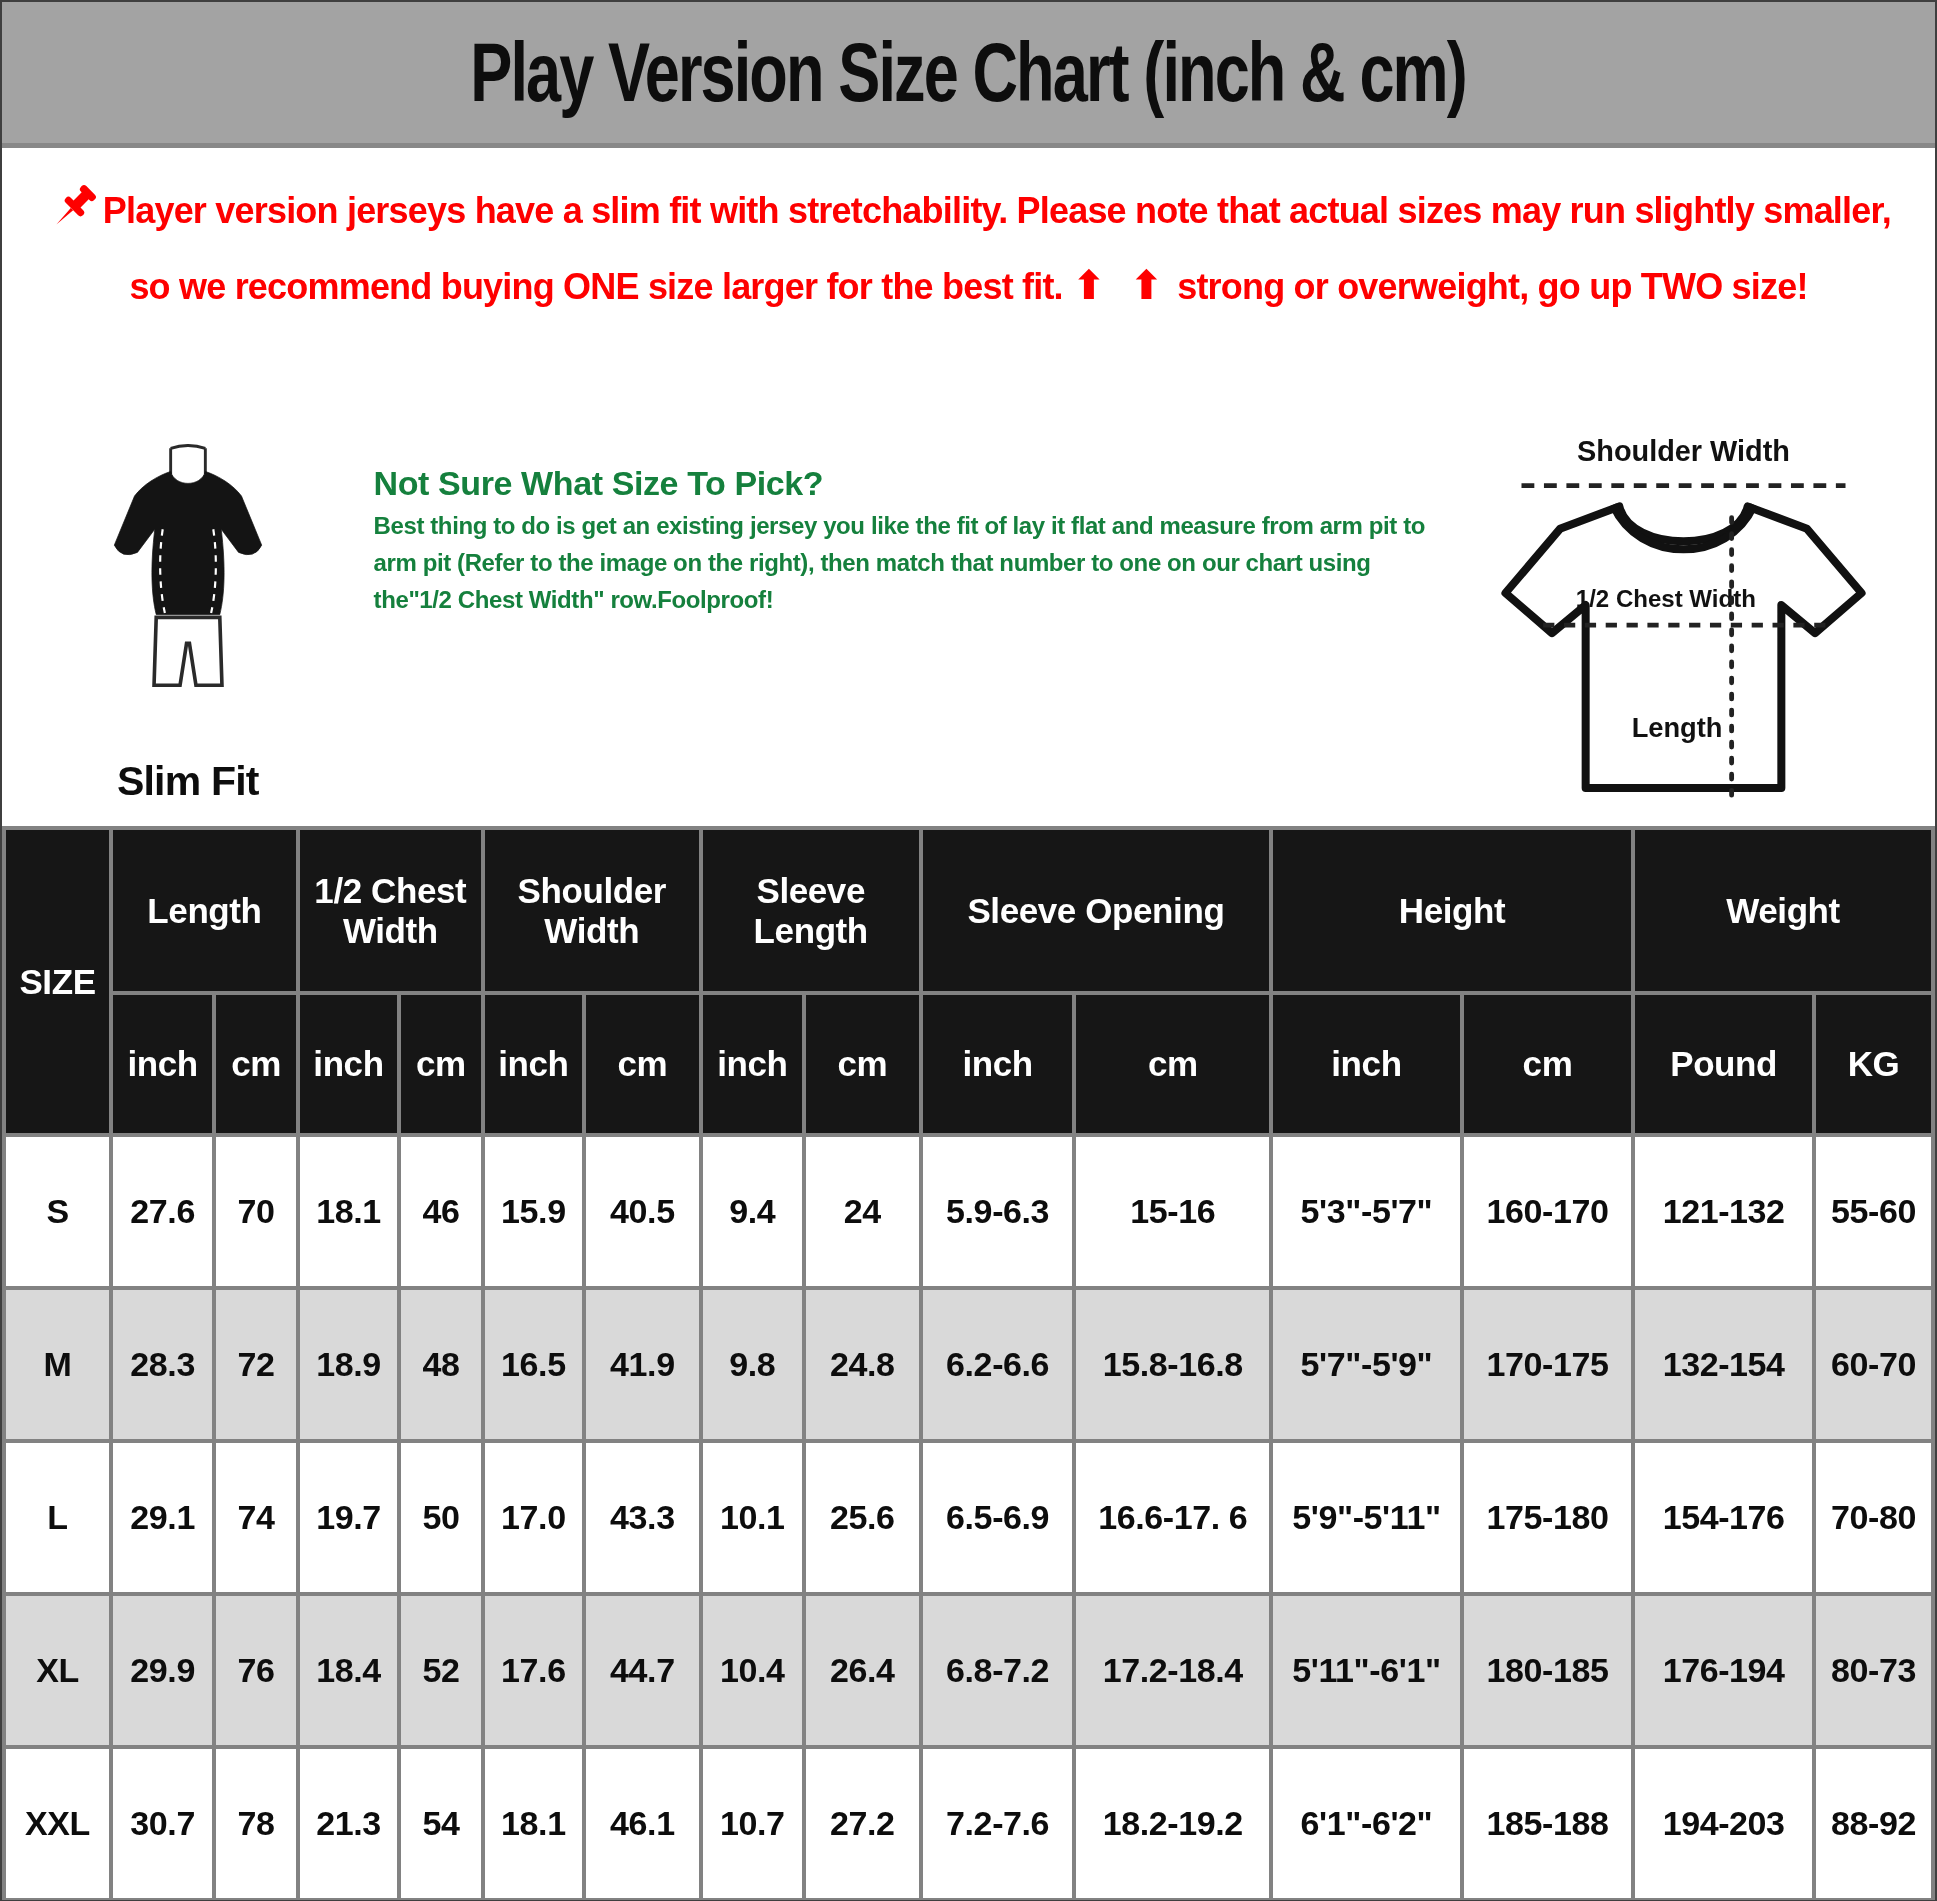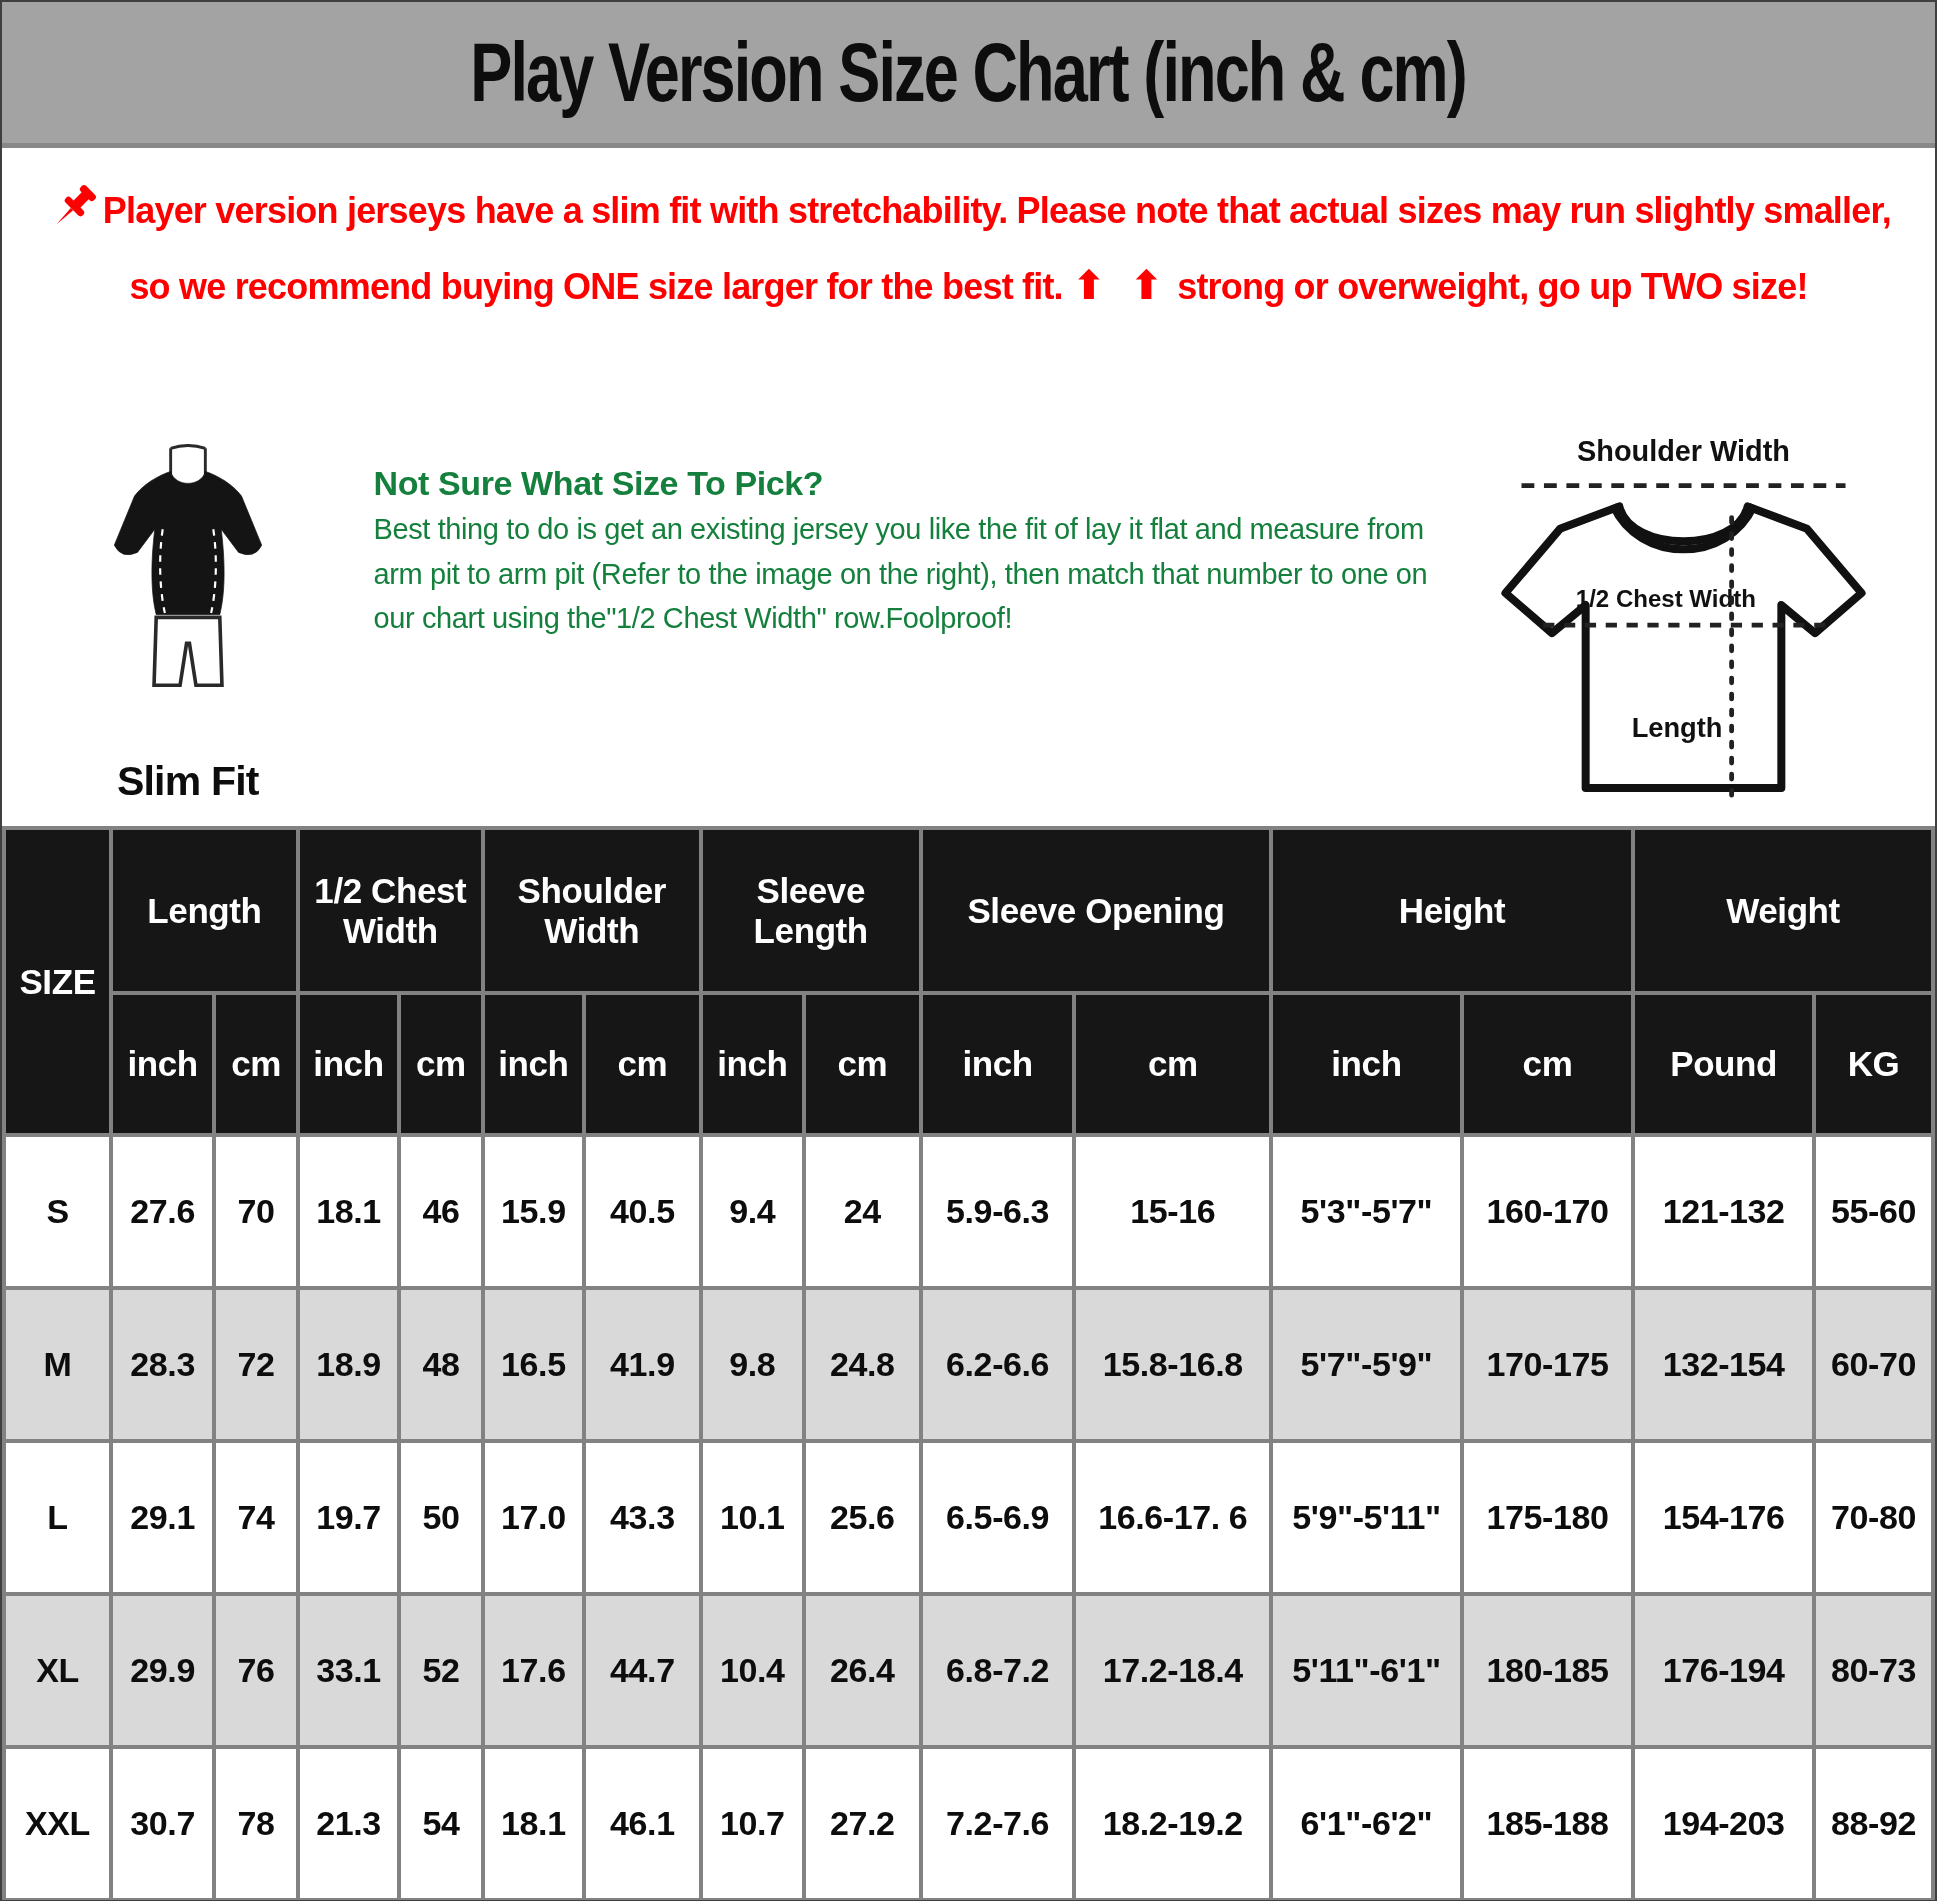"Best thing to do is" .help-body { font-size: 29px -> 24px; font-weight: normal -> bold }
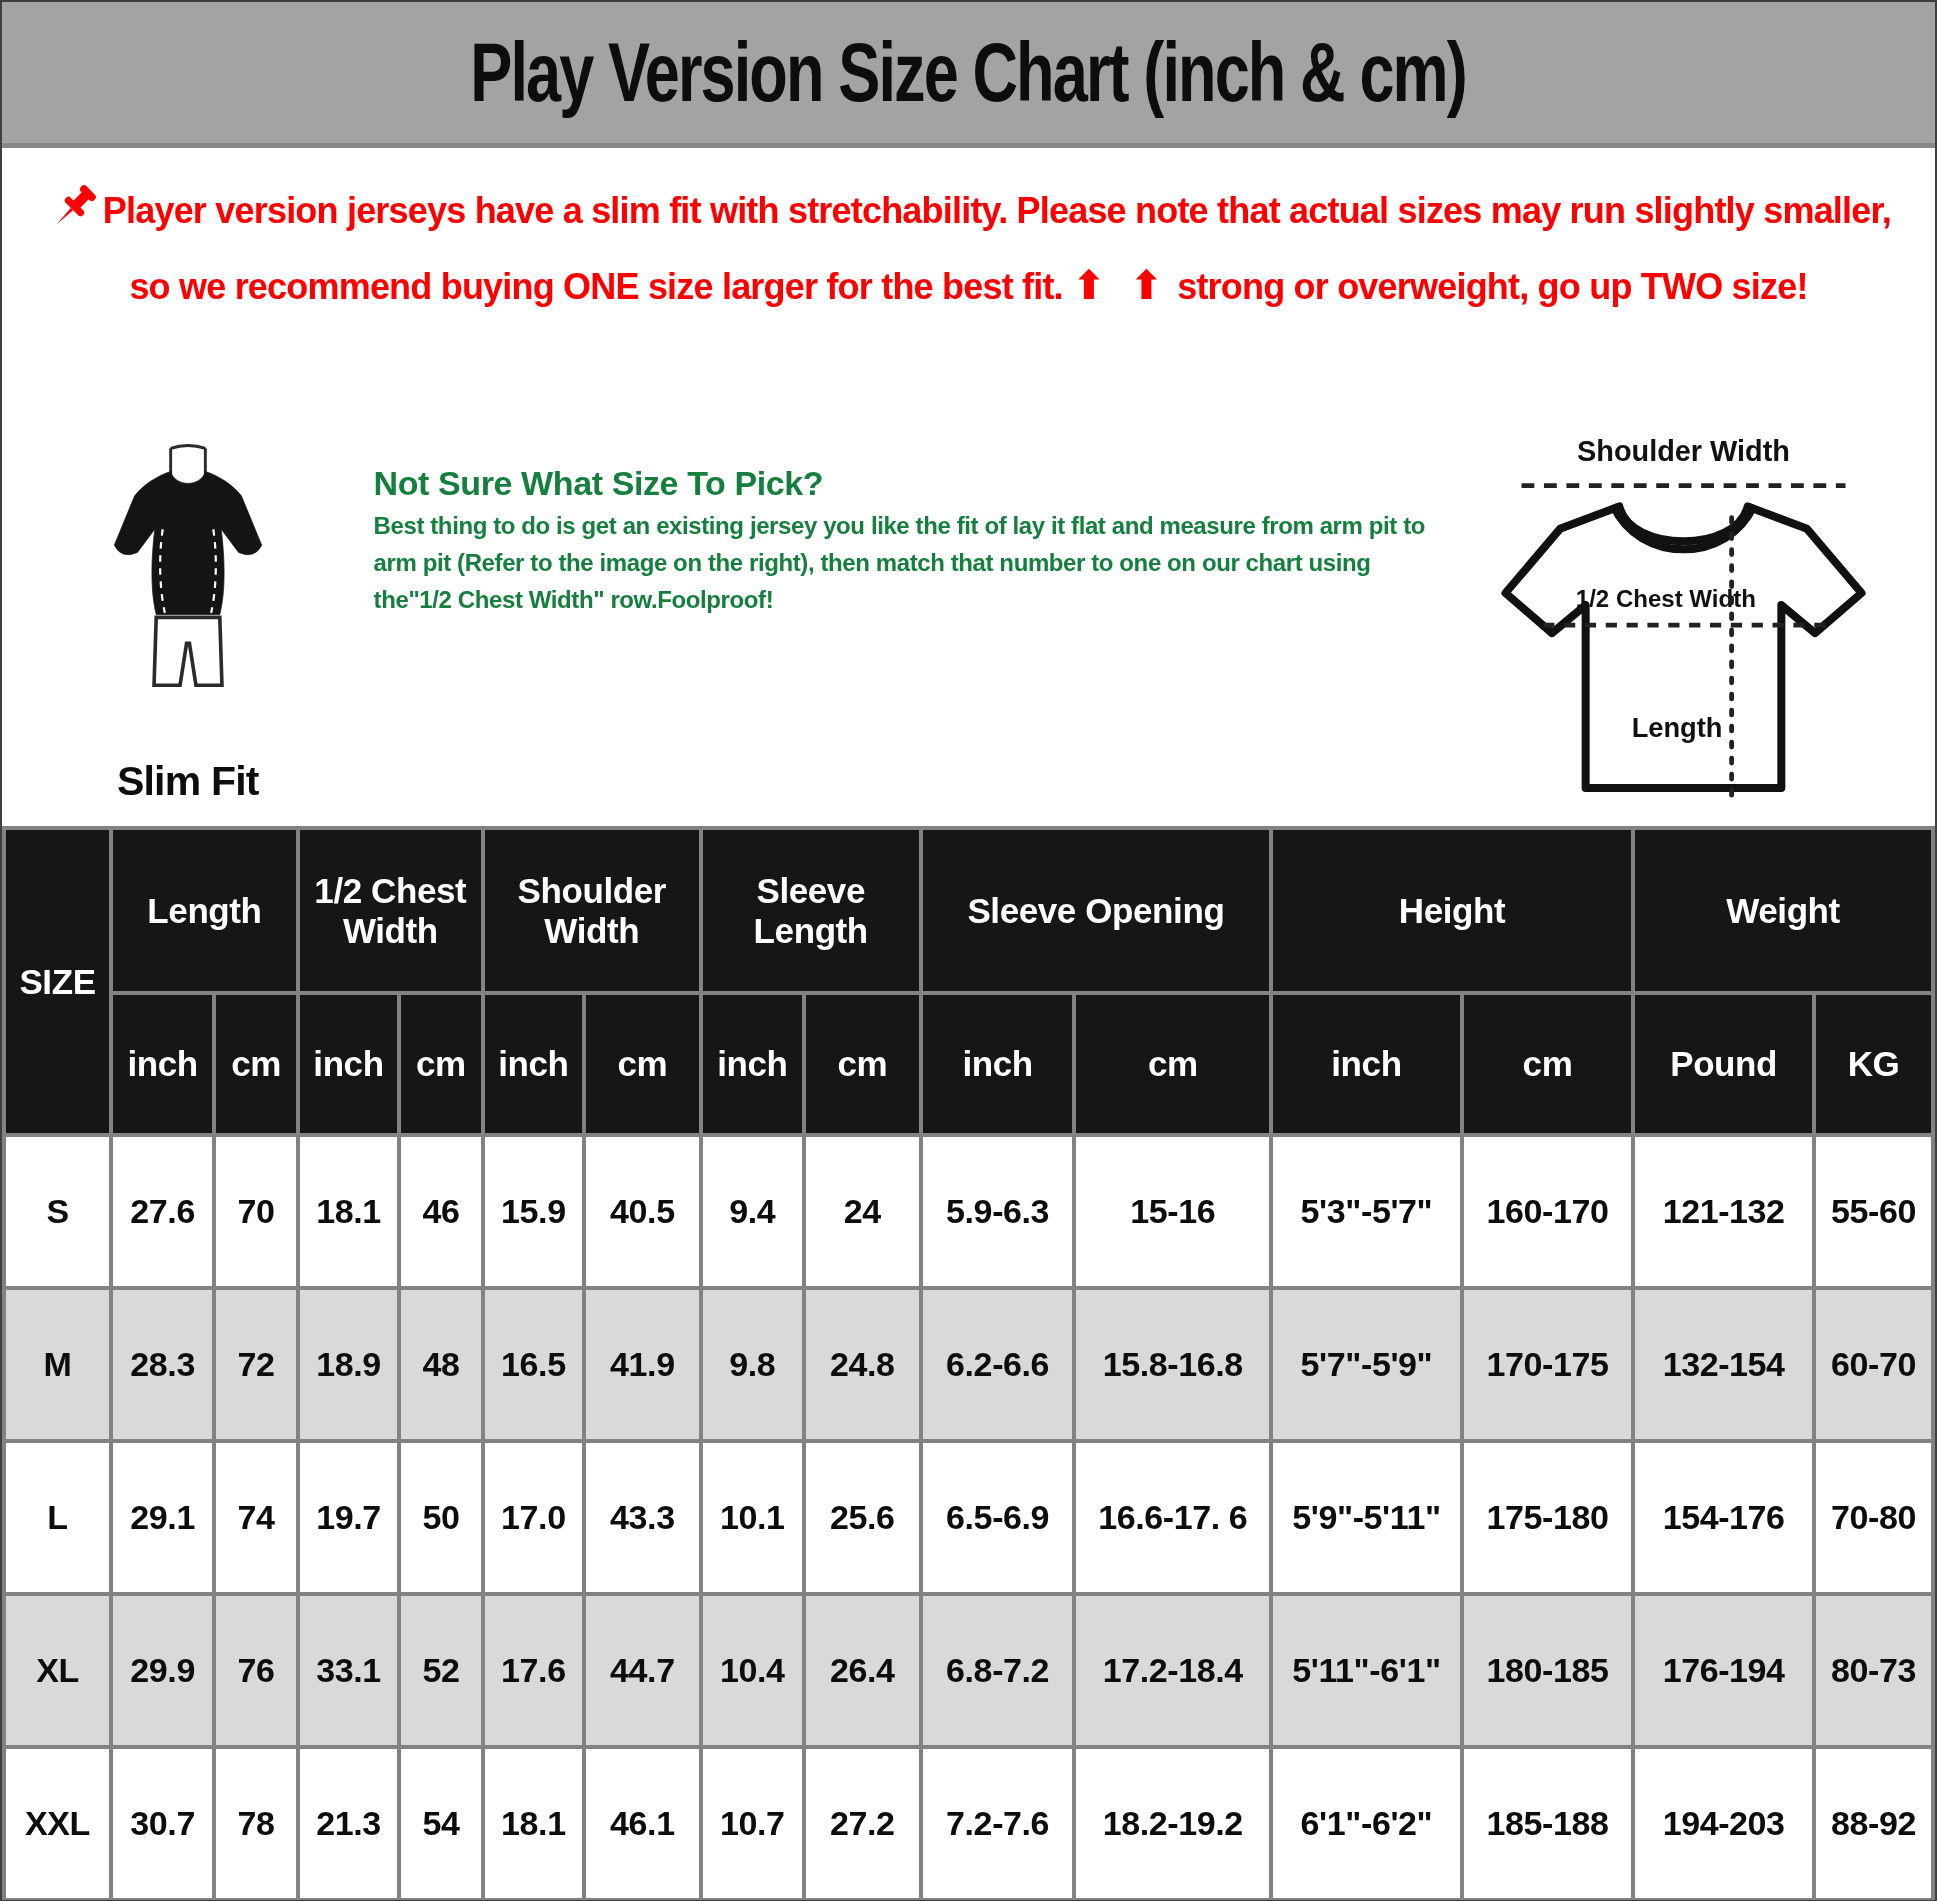"33.1" td { text: 33.1 -> 18.4 }
